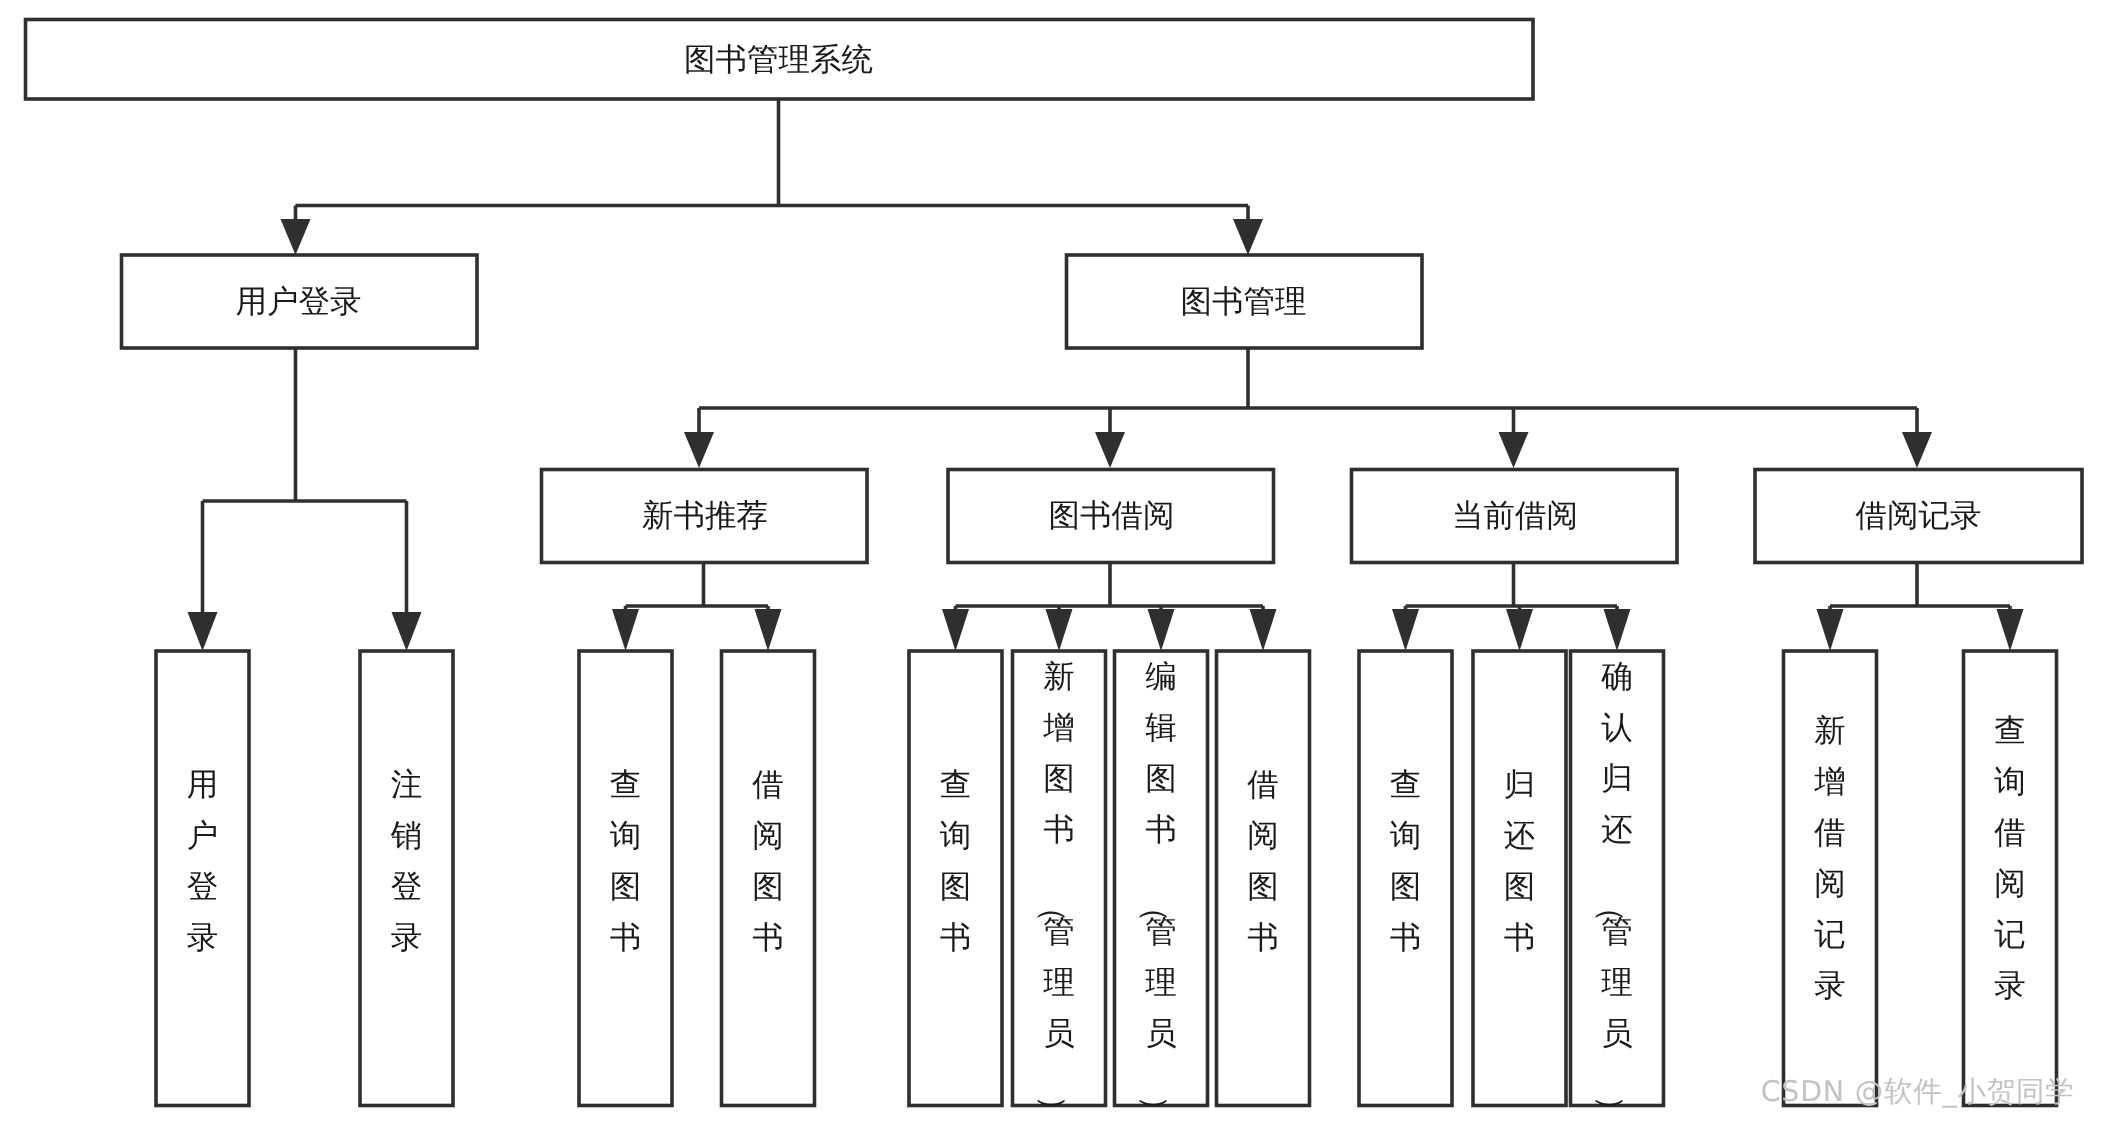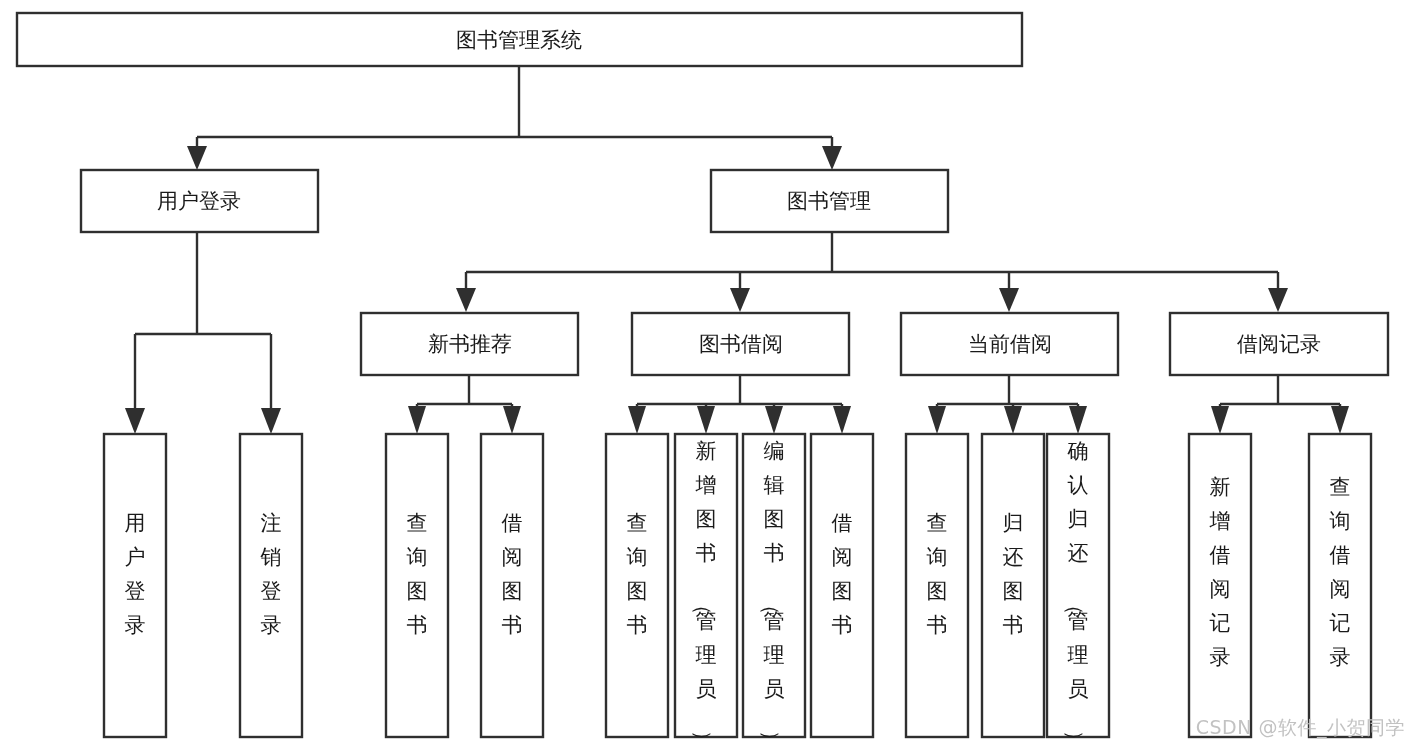"CSDN @软件_小贺同学" .watermark-text { right: 0 -> 22px }
